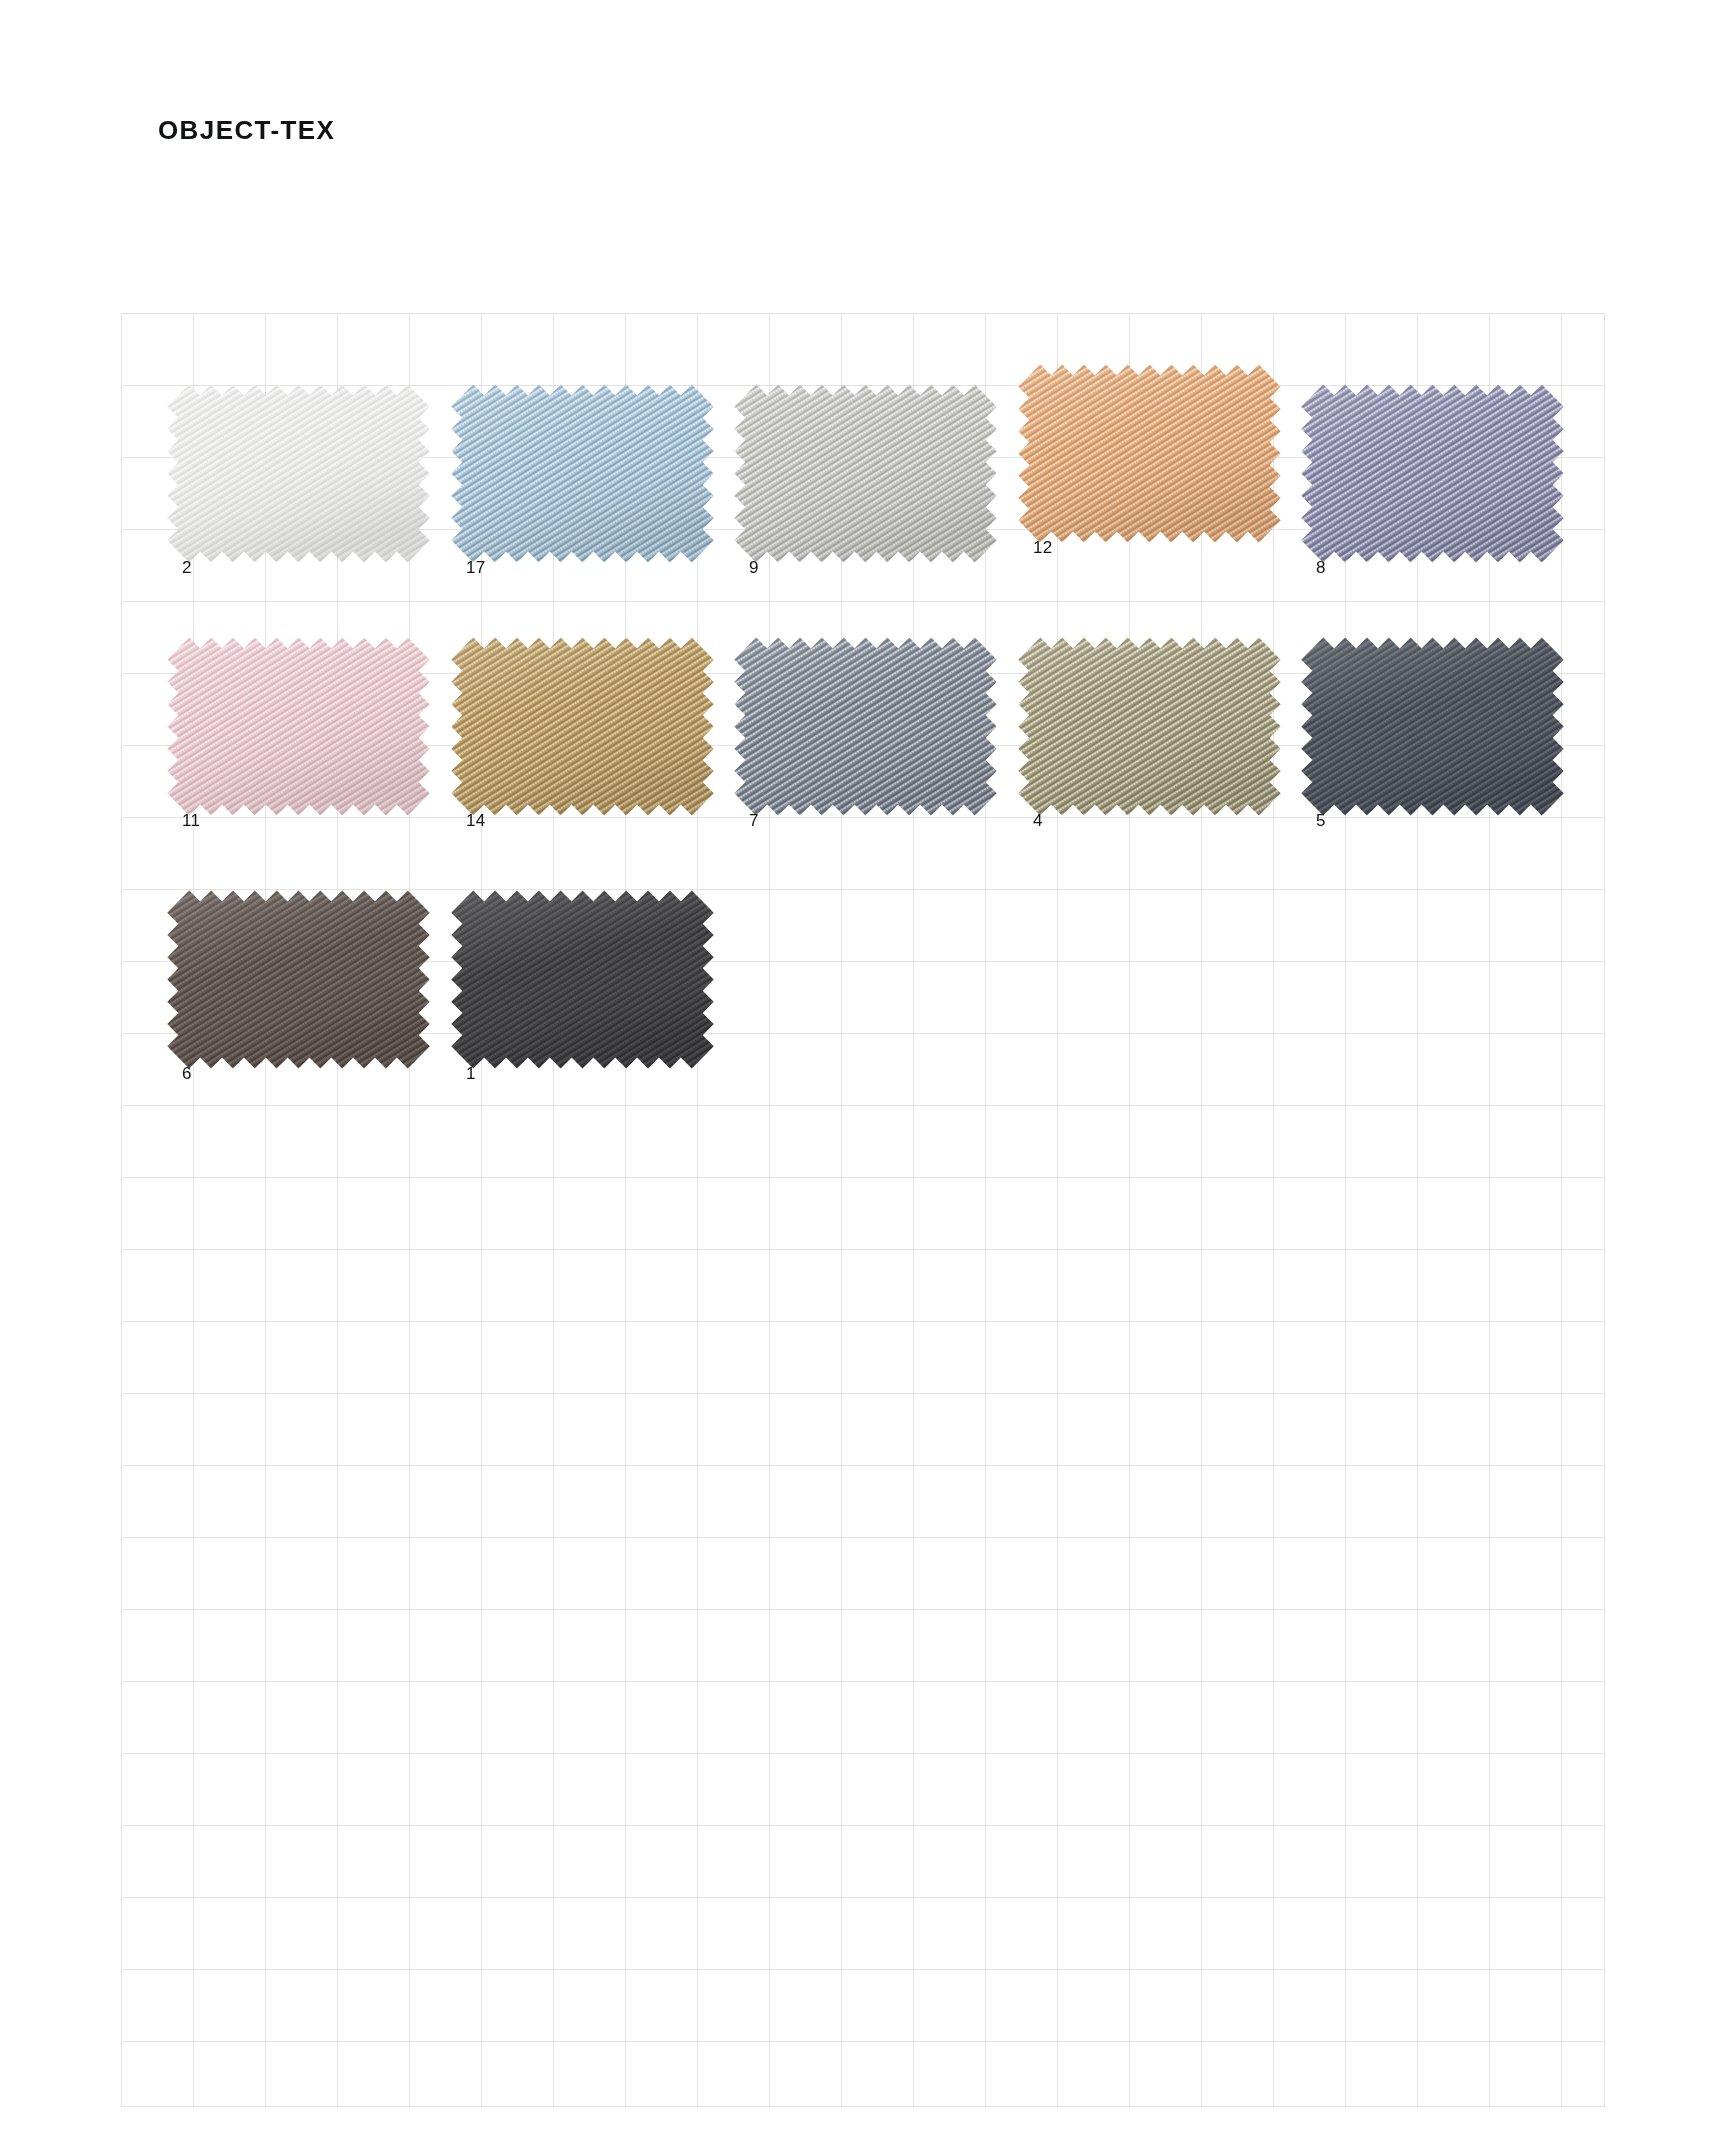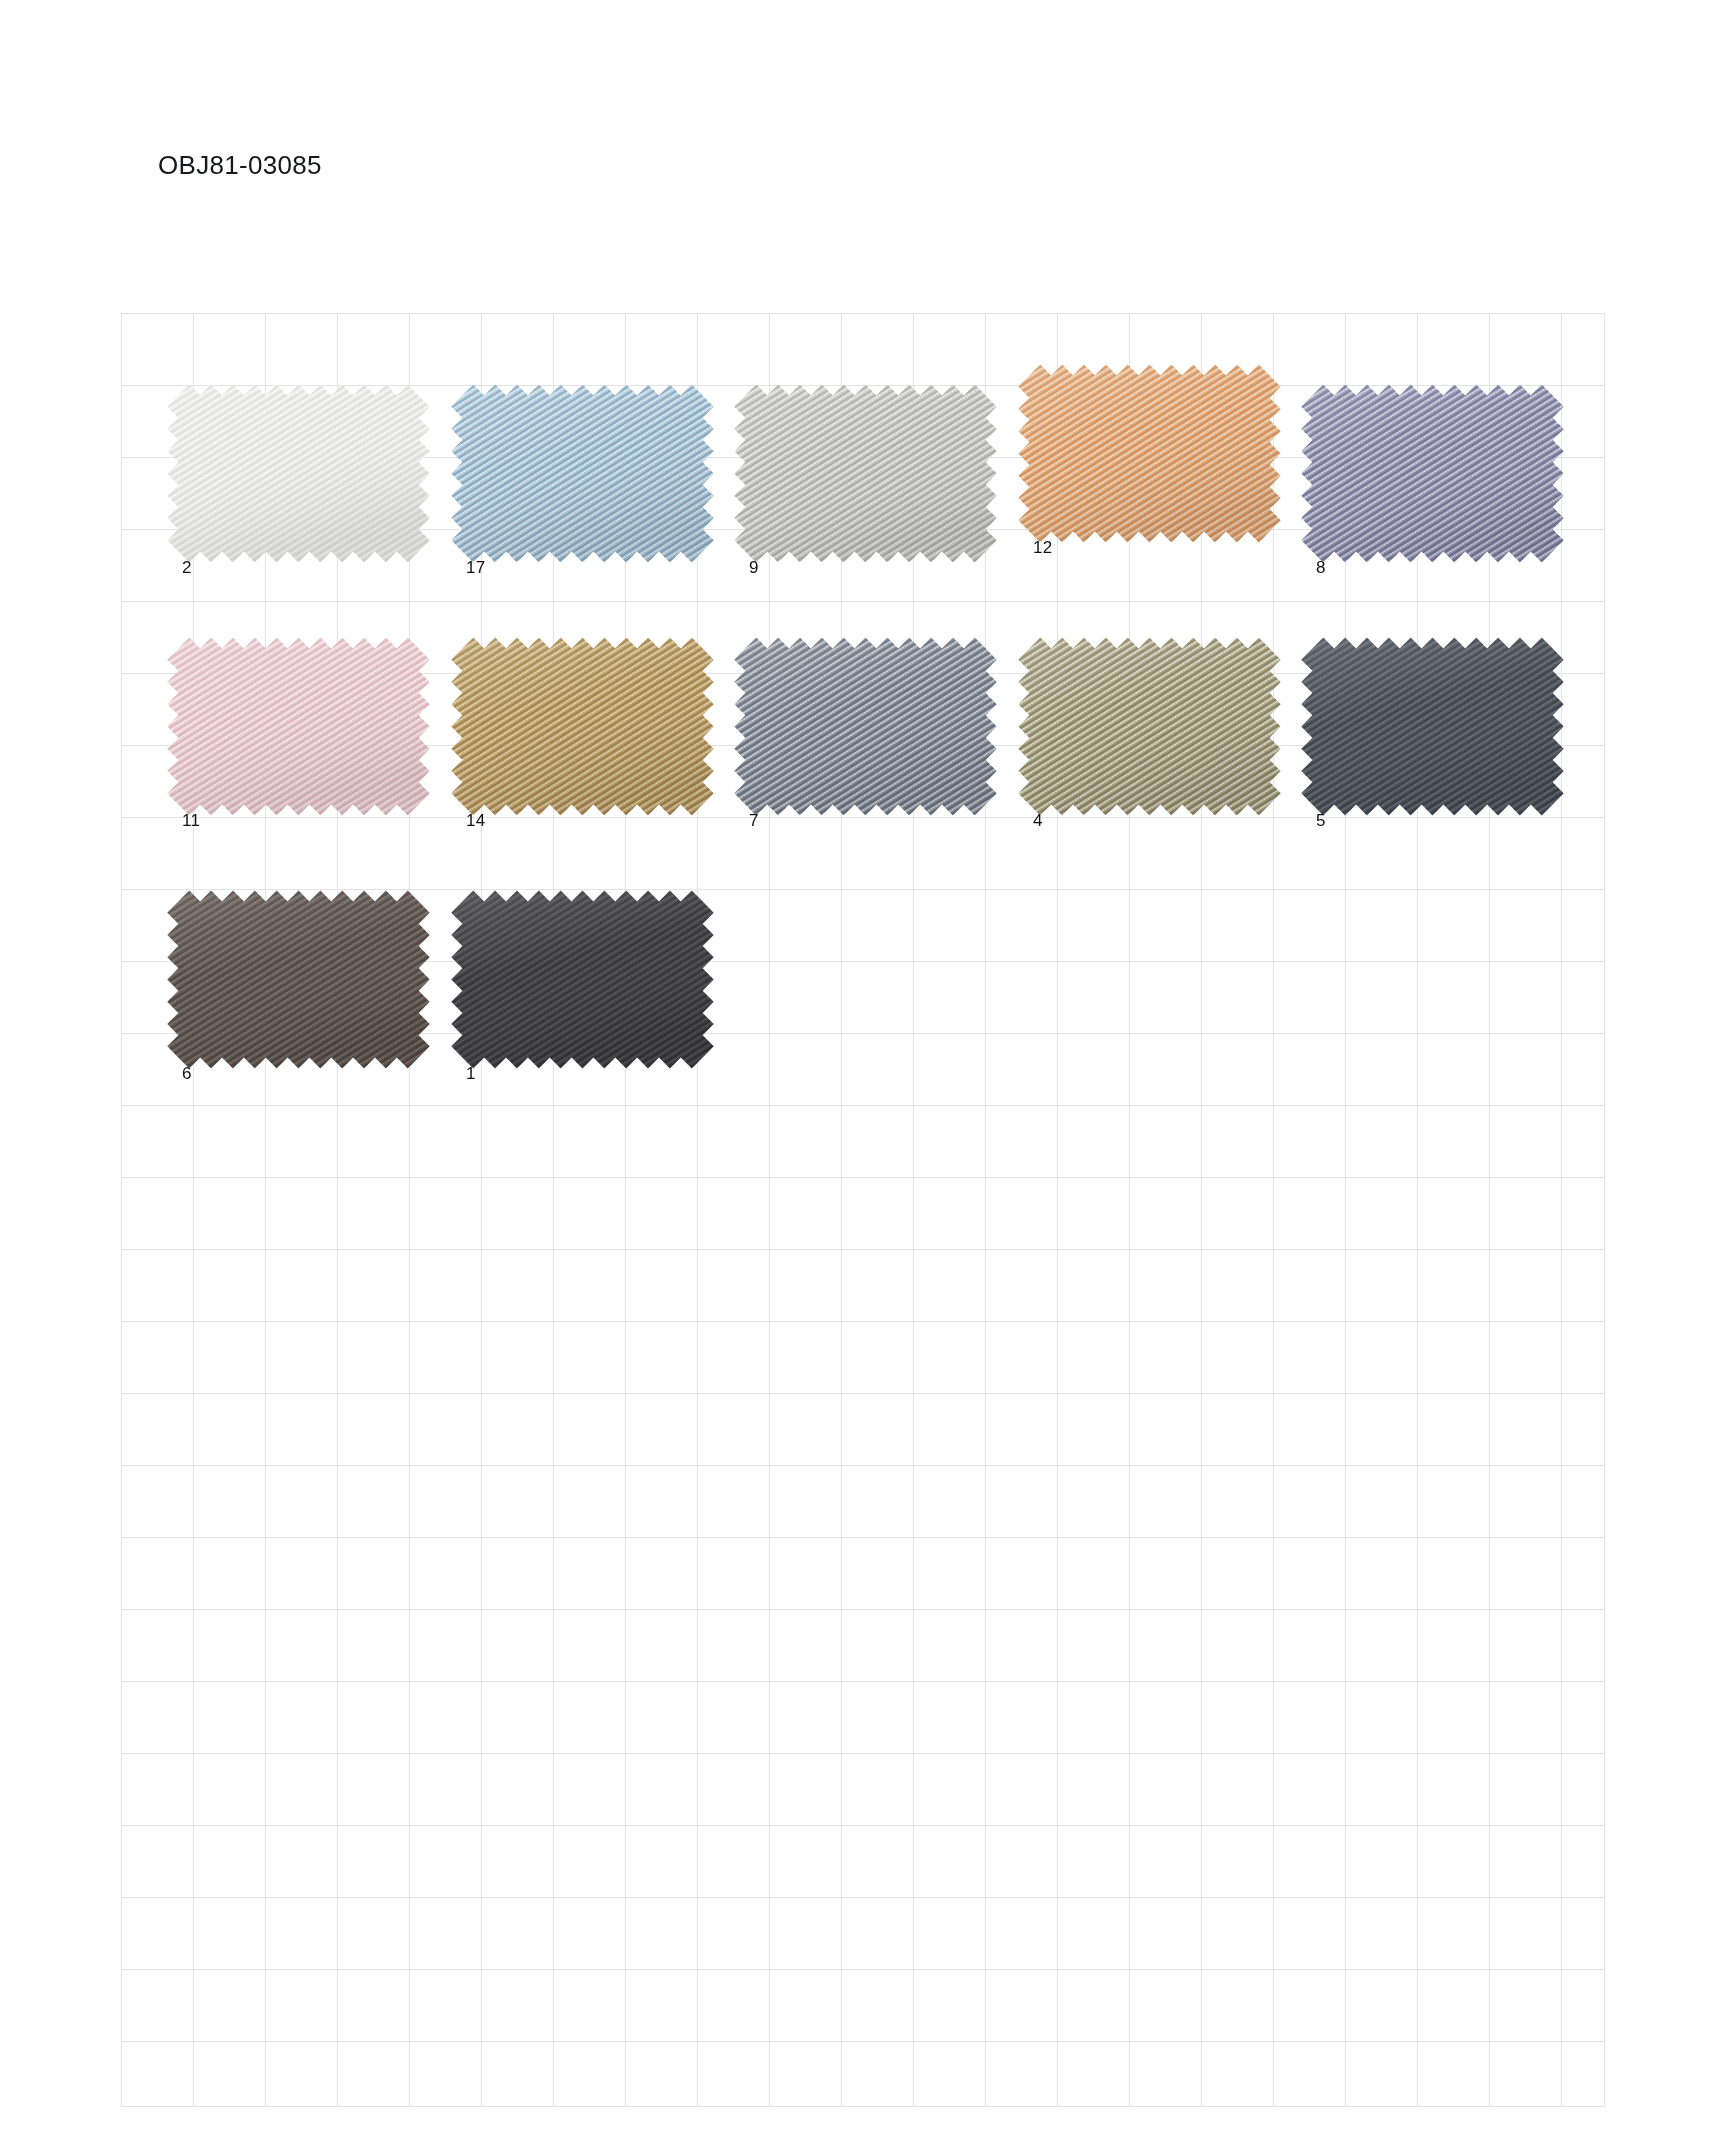"OBJECT-TEX" div { html: none -> <div>OBJECT-TEX</div> }
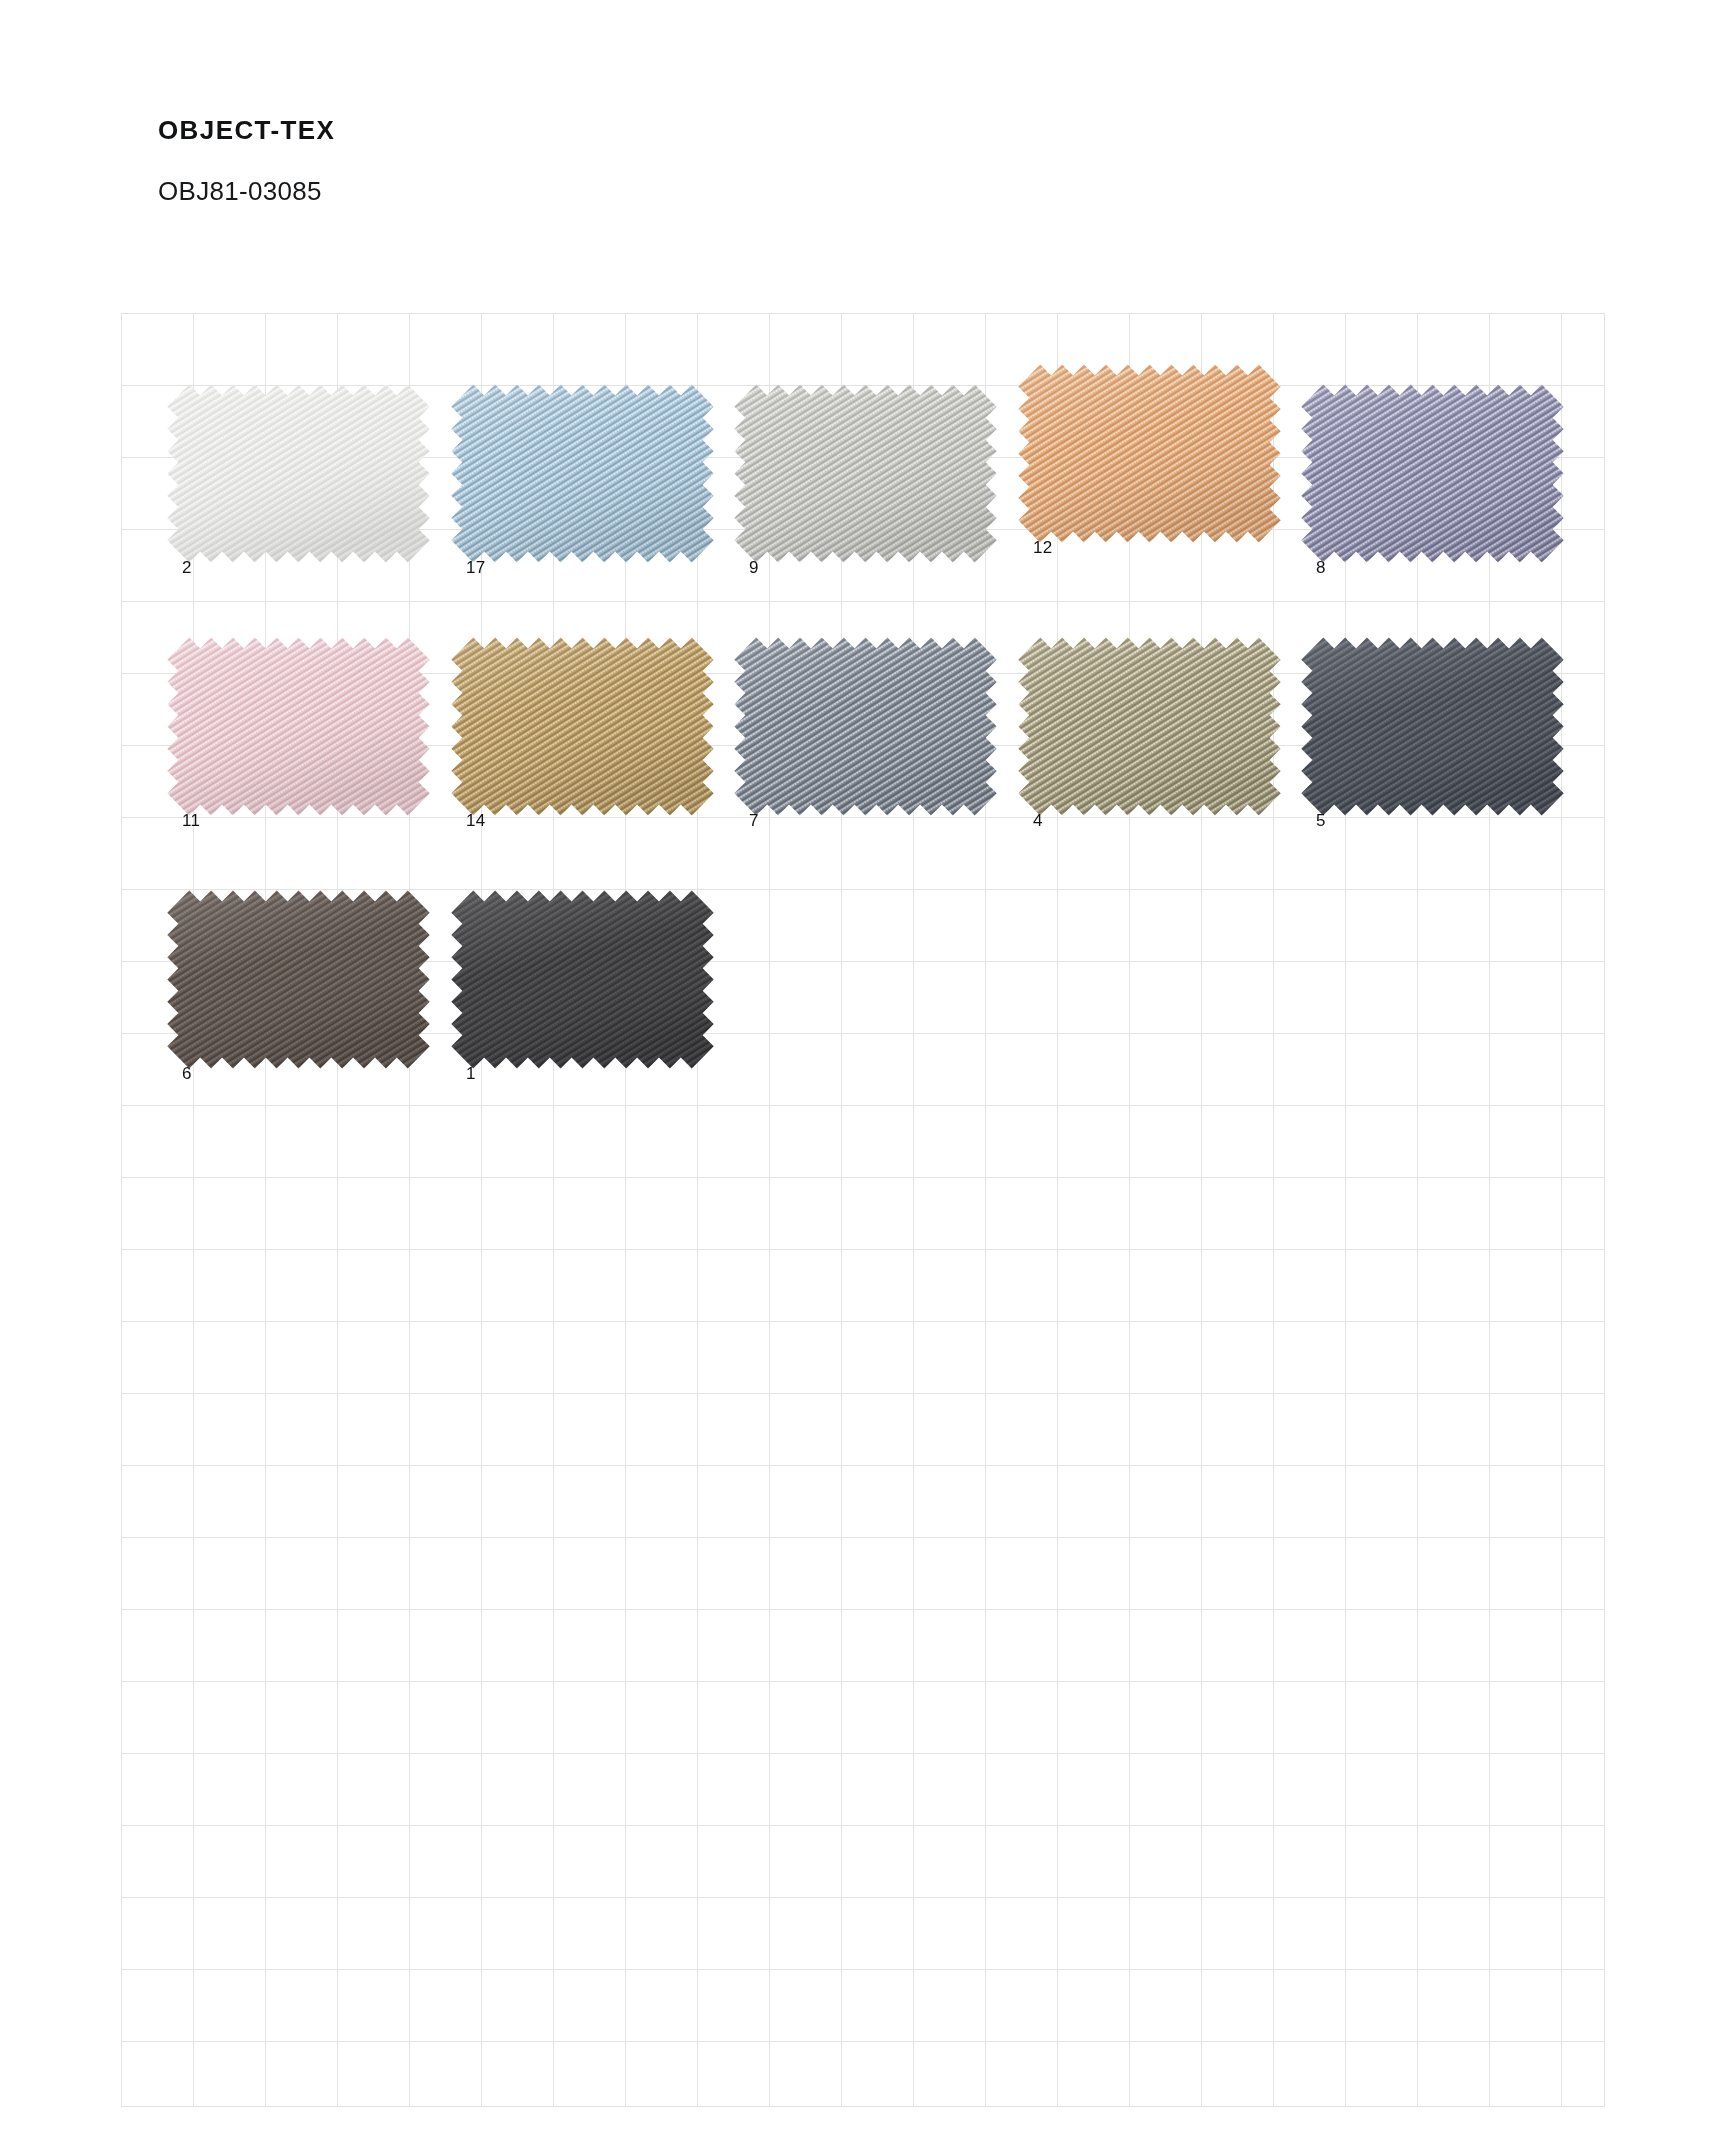"OBJ81-03085" div { html: <div>OBJ81-03085</div> -> none }
